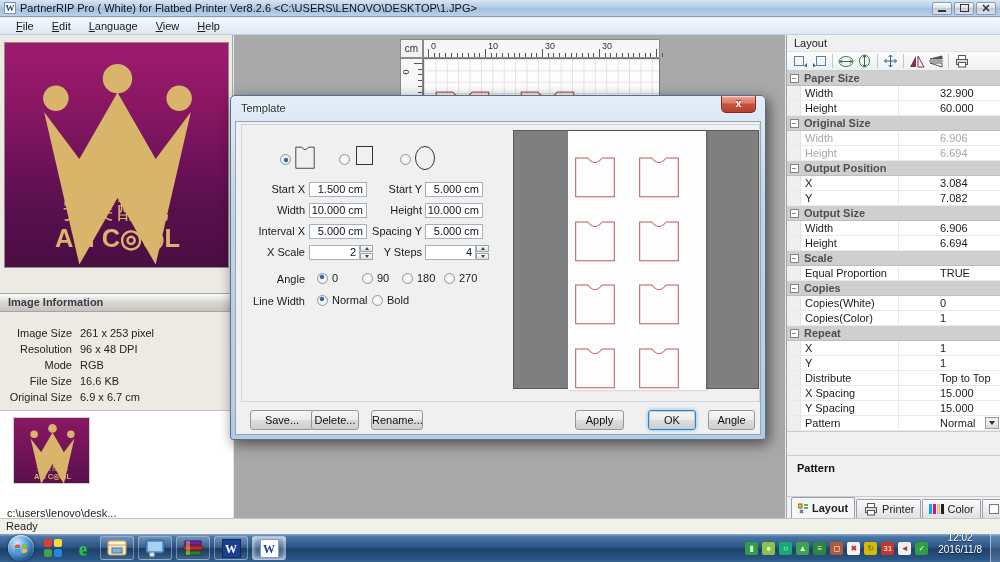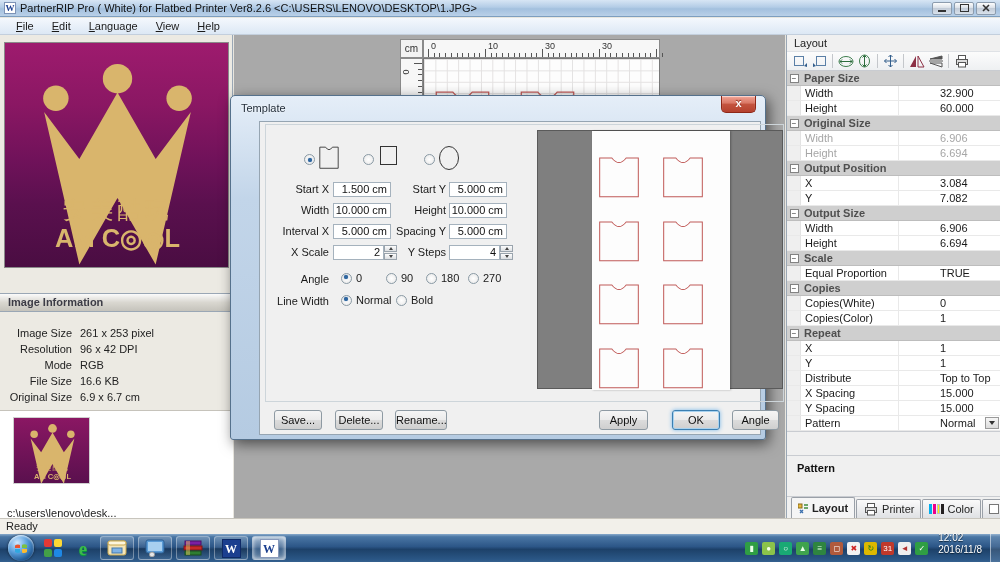"Start X" #dlg-client { margin-left: 24px -> none }
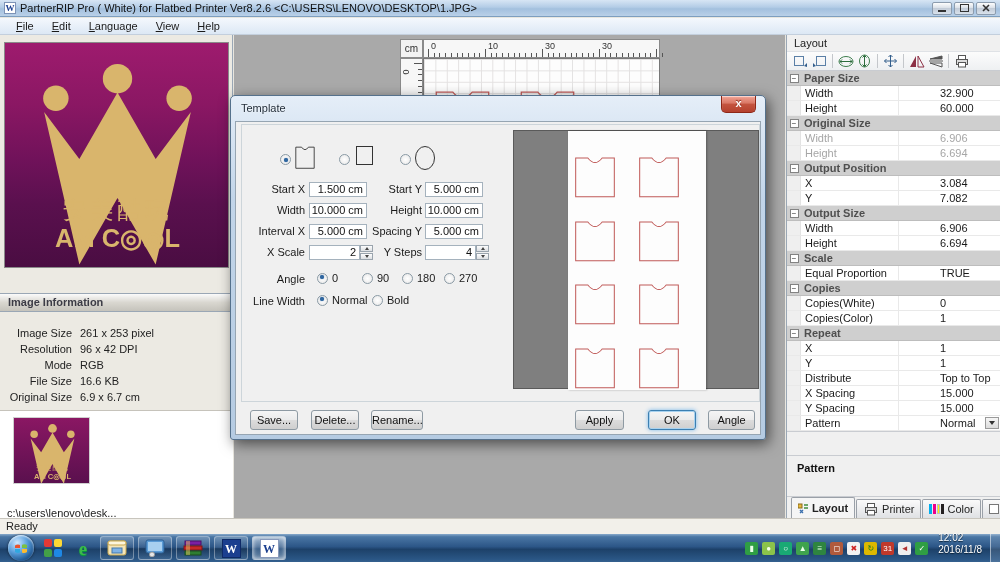"96 x 42 DPI" span.val { text: 42 -> 48 }
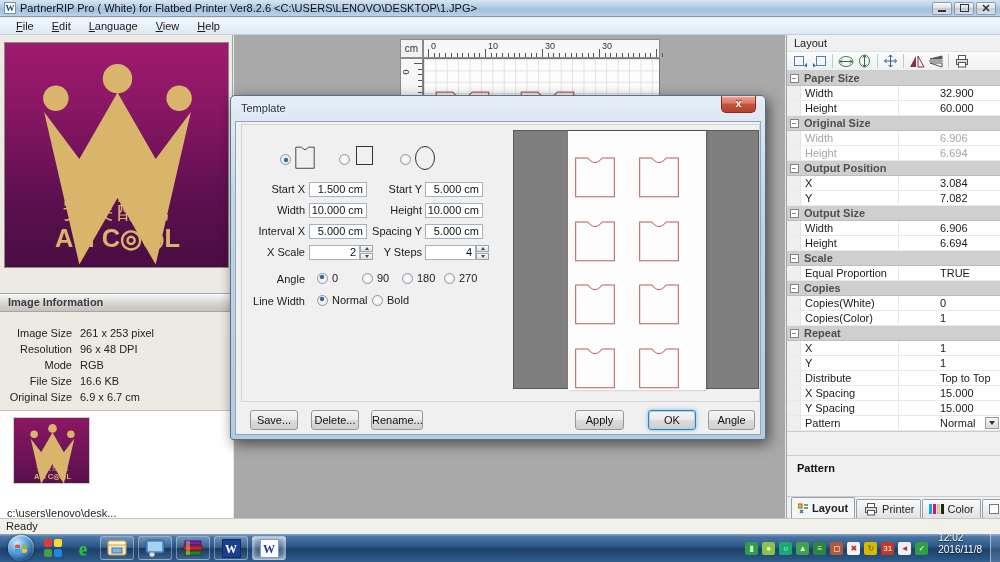"Save..." div.btn { width: 48px -> 64px }
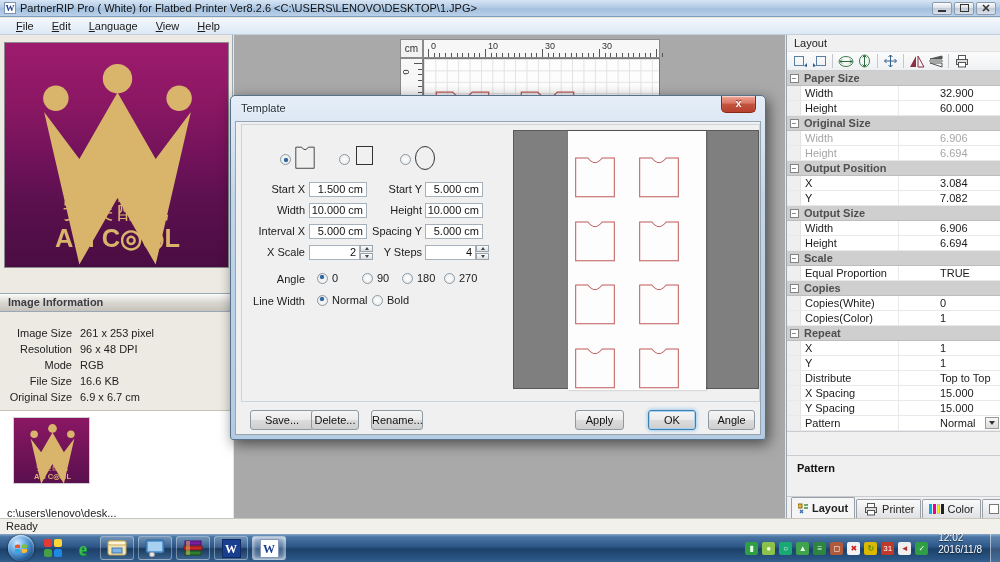"12:02" #clock { text-align: none -> center }
